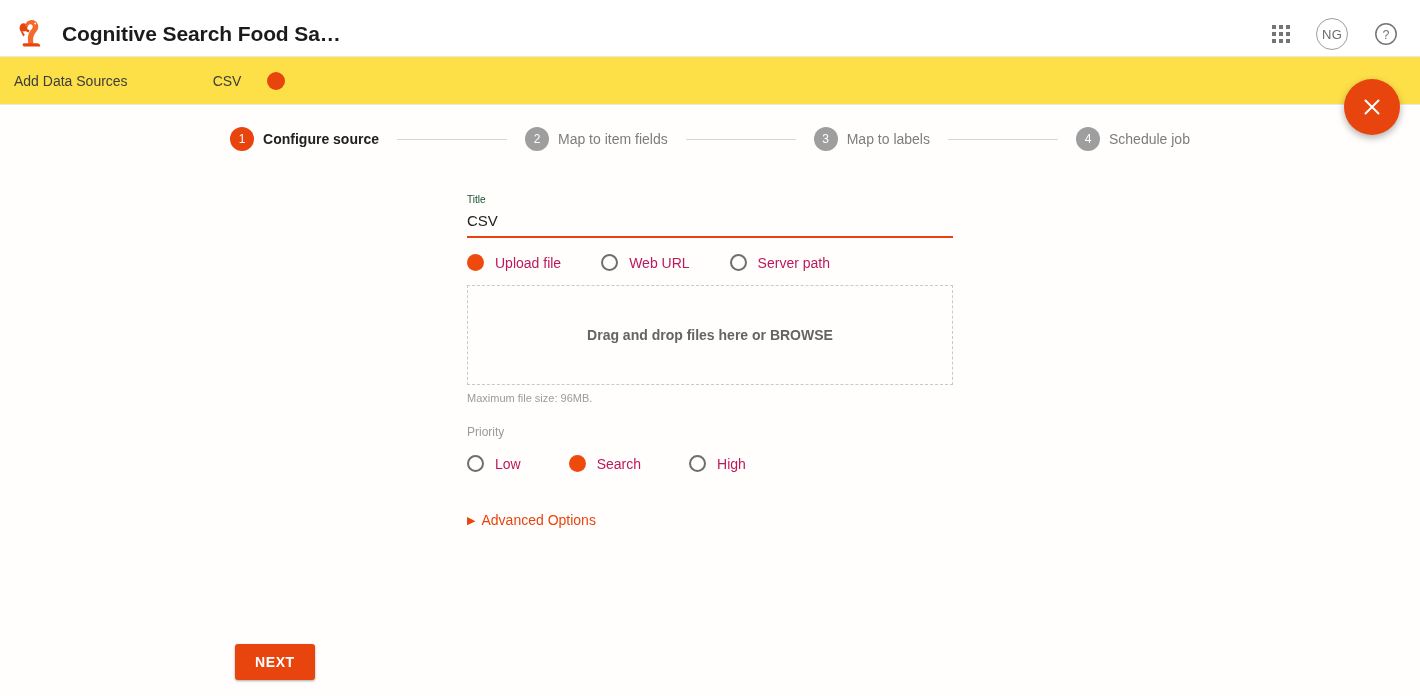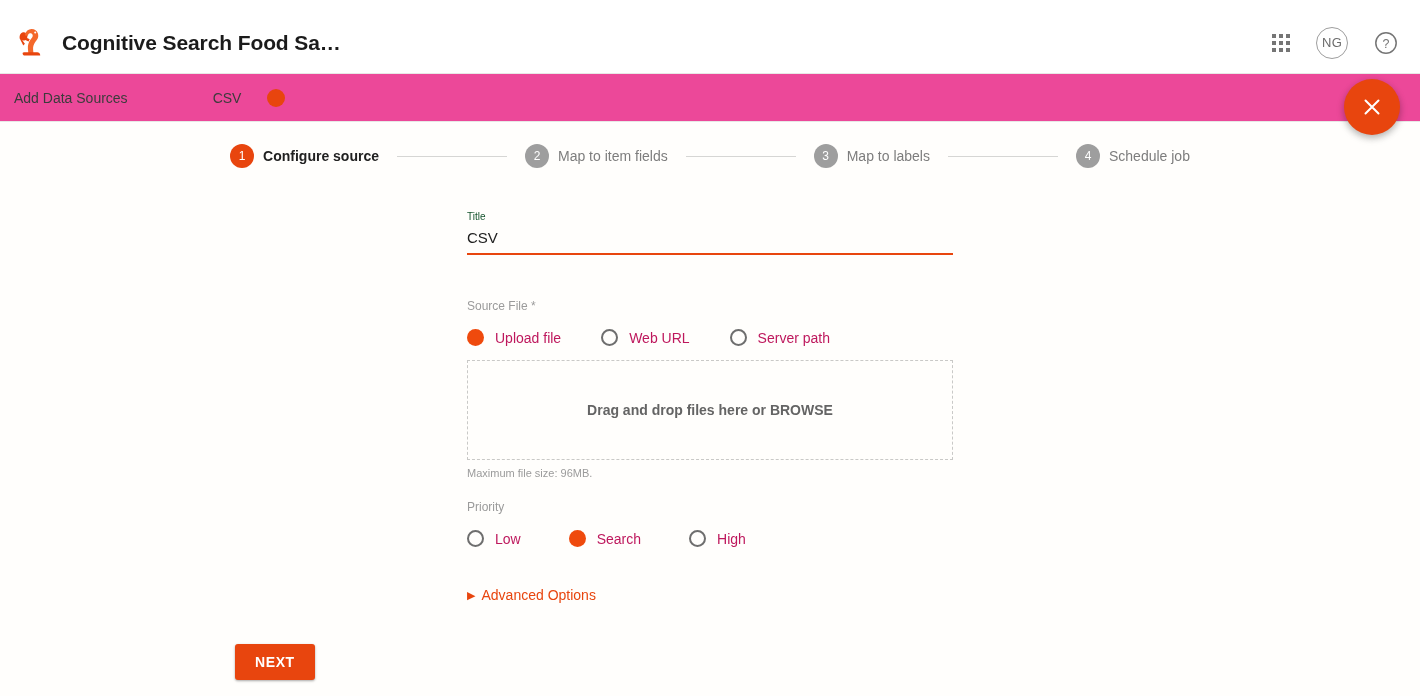"Cognitive Search Food Sa…" .appbar { height: 74px -> 57px }
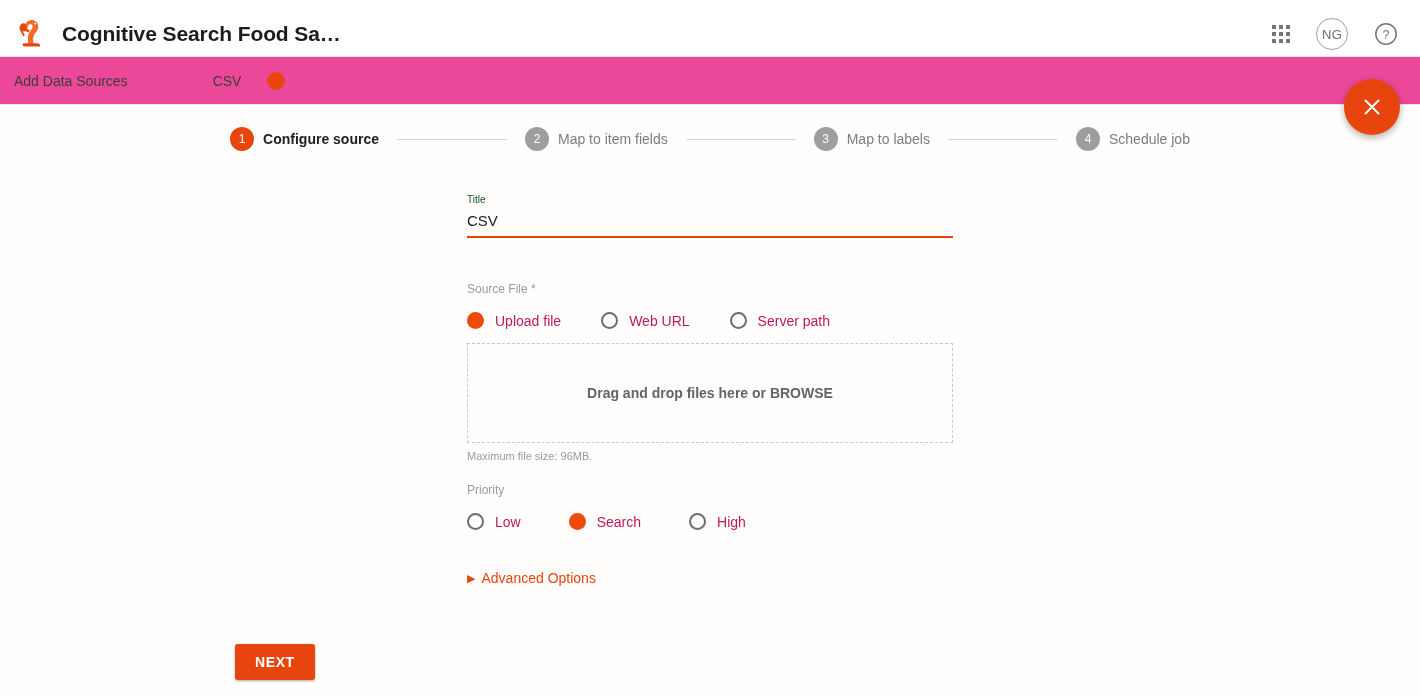"Add Data Sources" .subbar { background: #ec4899 -> #fde047 }
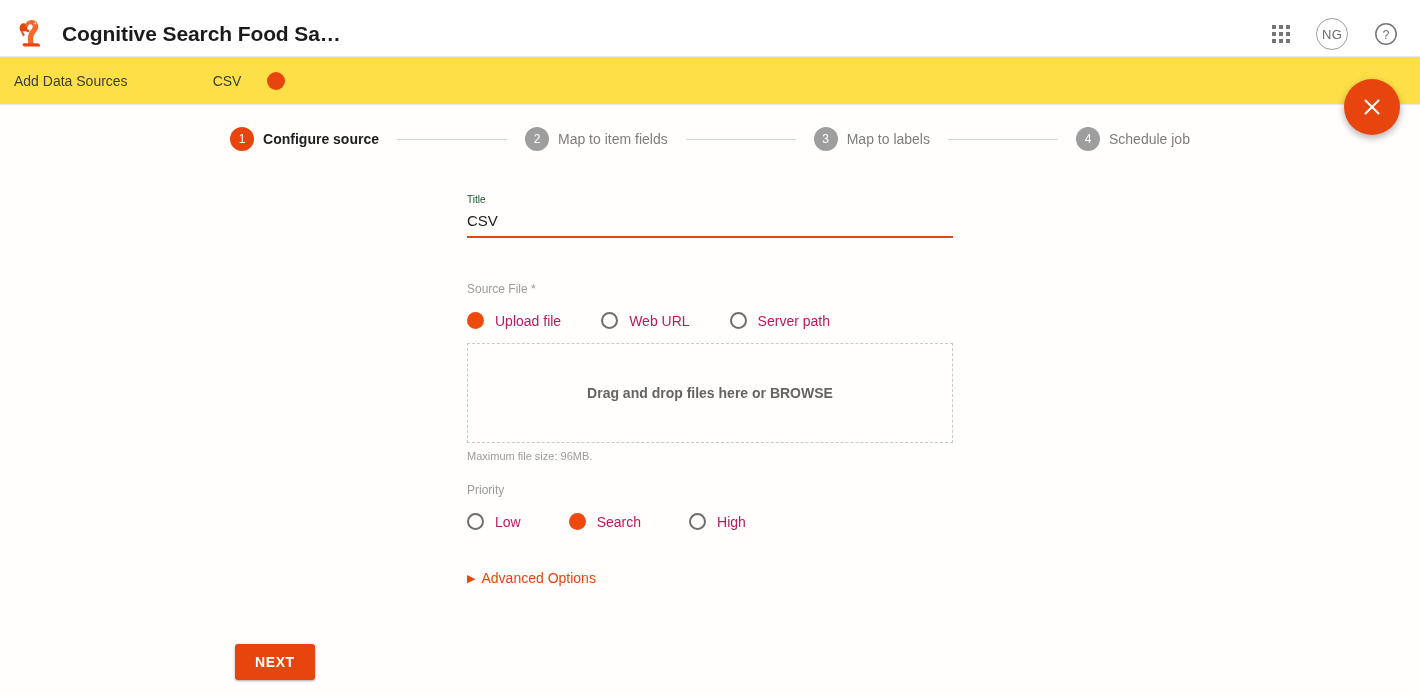"Source File *" div.group-label { html: <div>Source File *</div> -> none }
